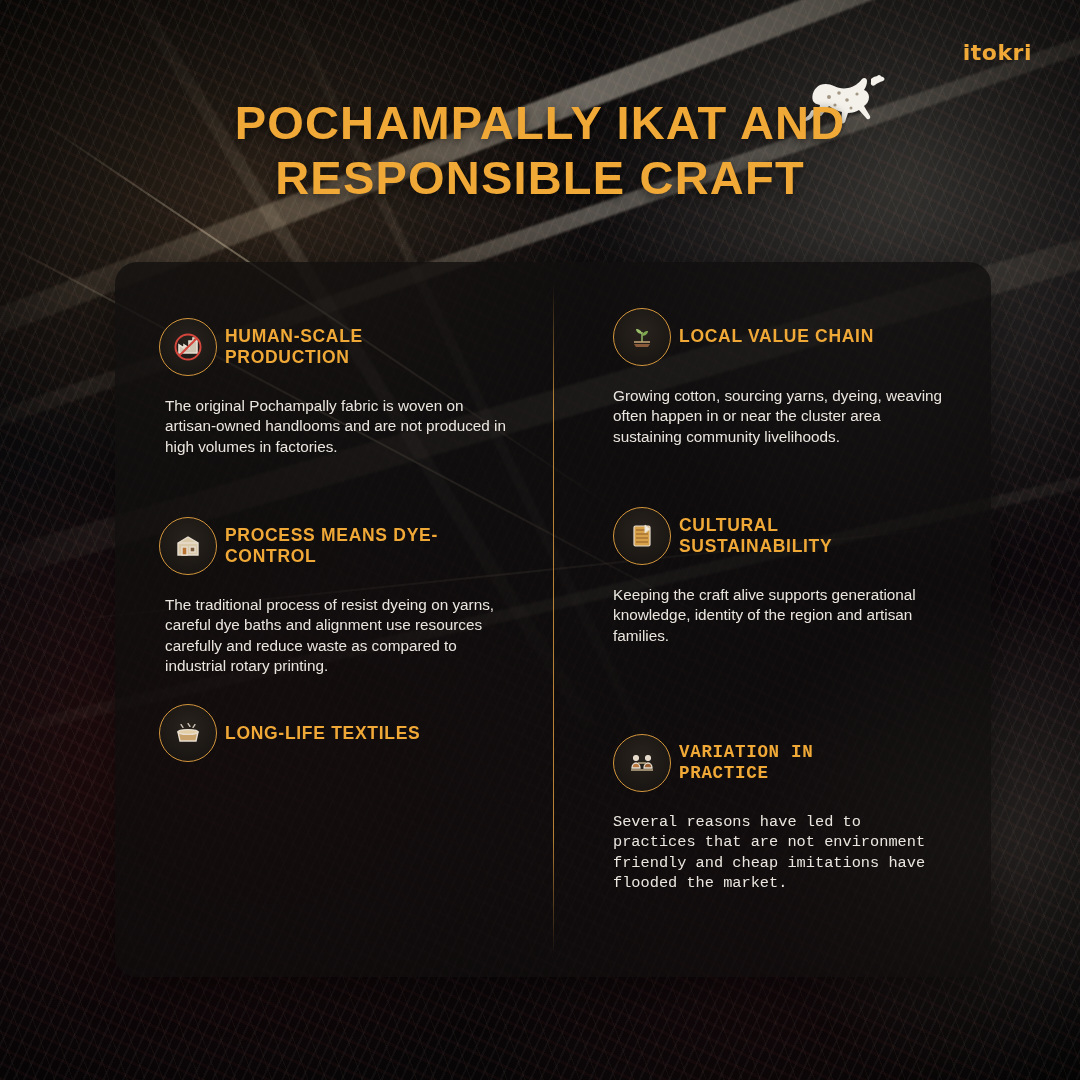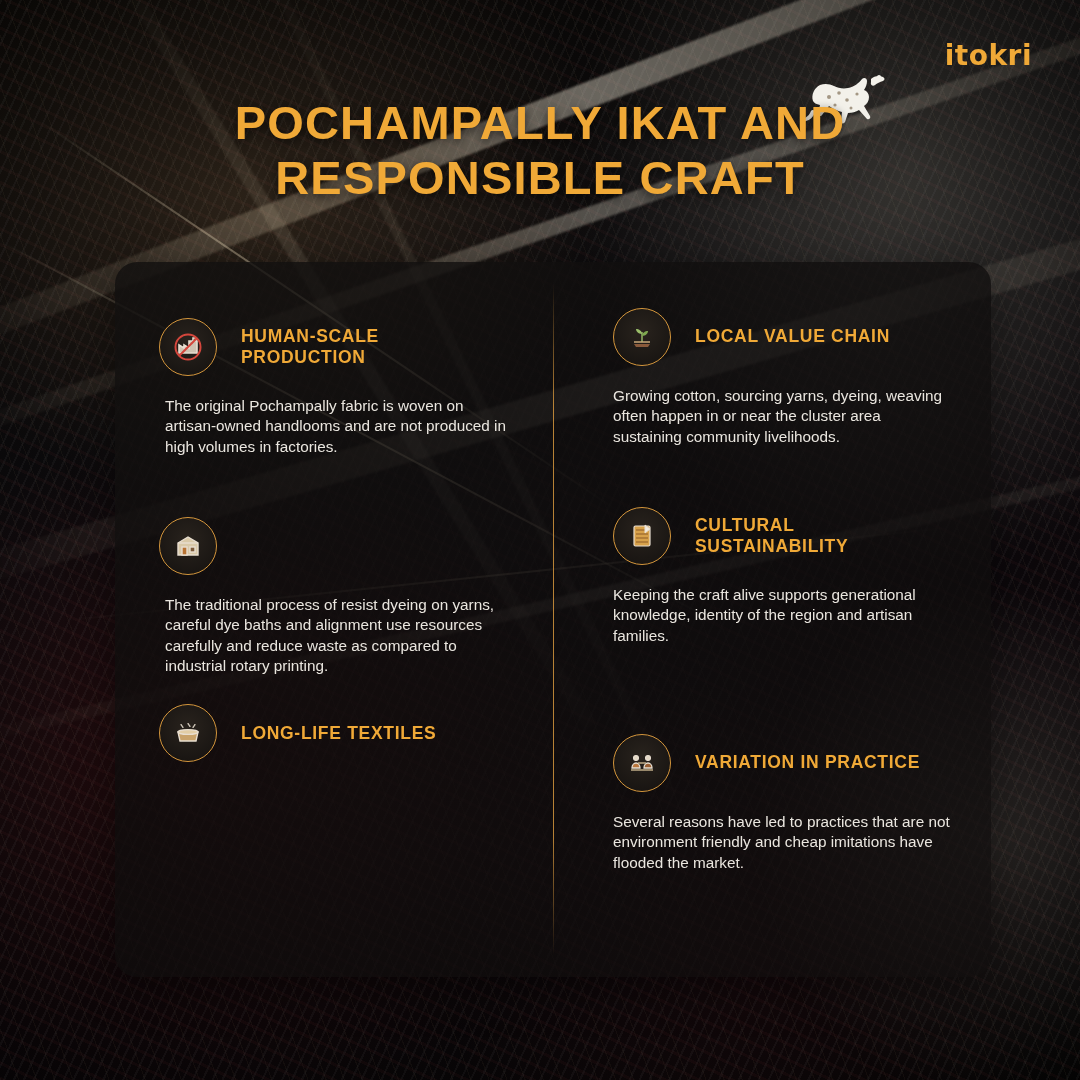"itokri" .logo { font-size: 28px -> 22px }
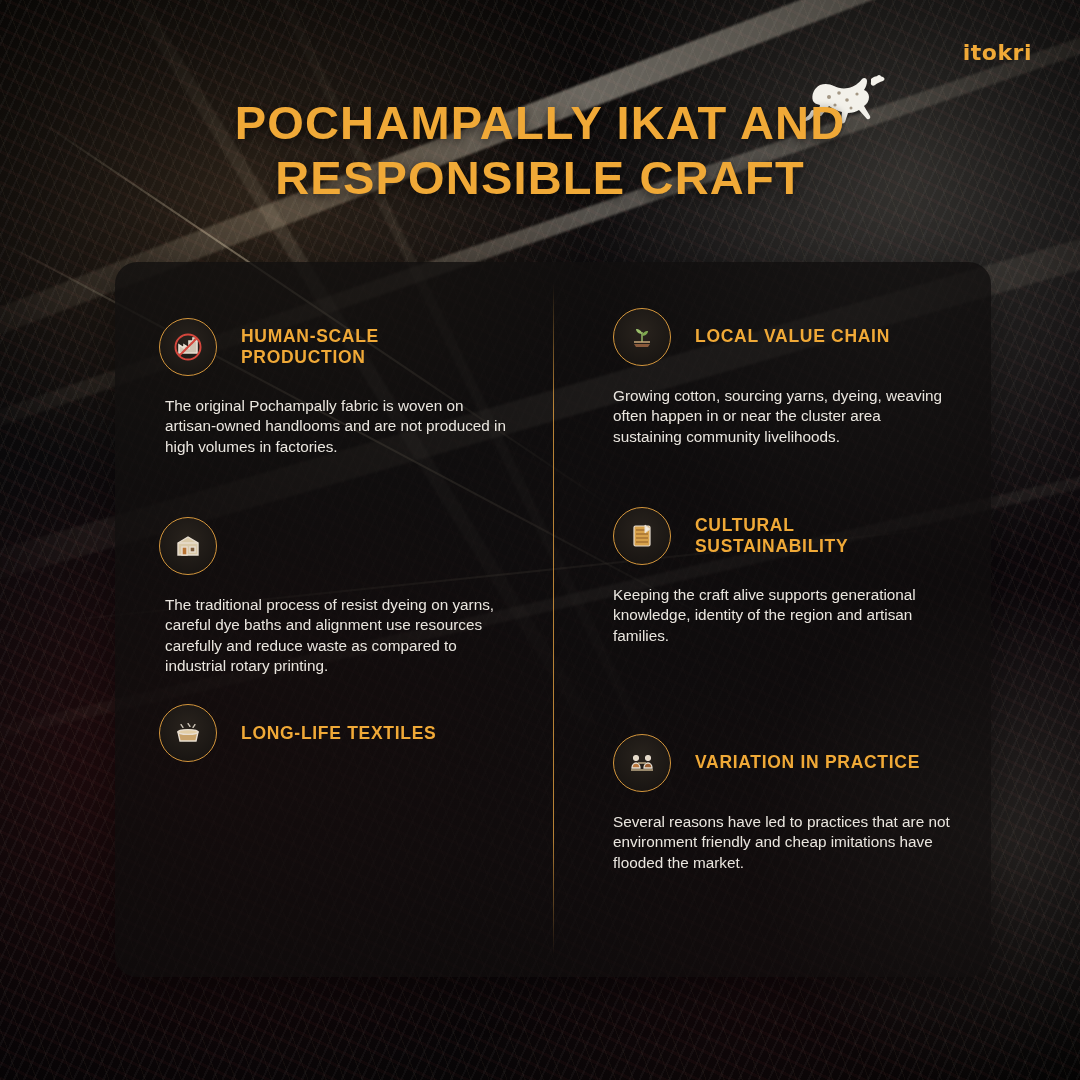"HUMAN-SCALE PRODUCTION" .card-head { gap: 24px -> 8px }
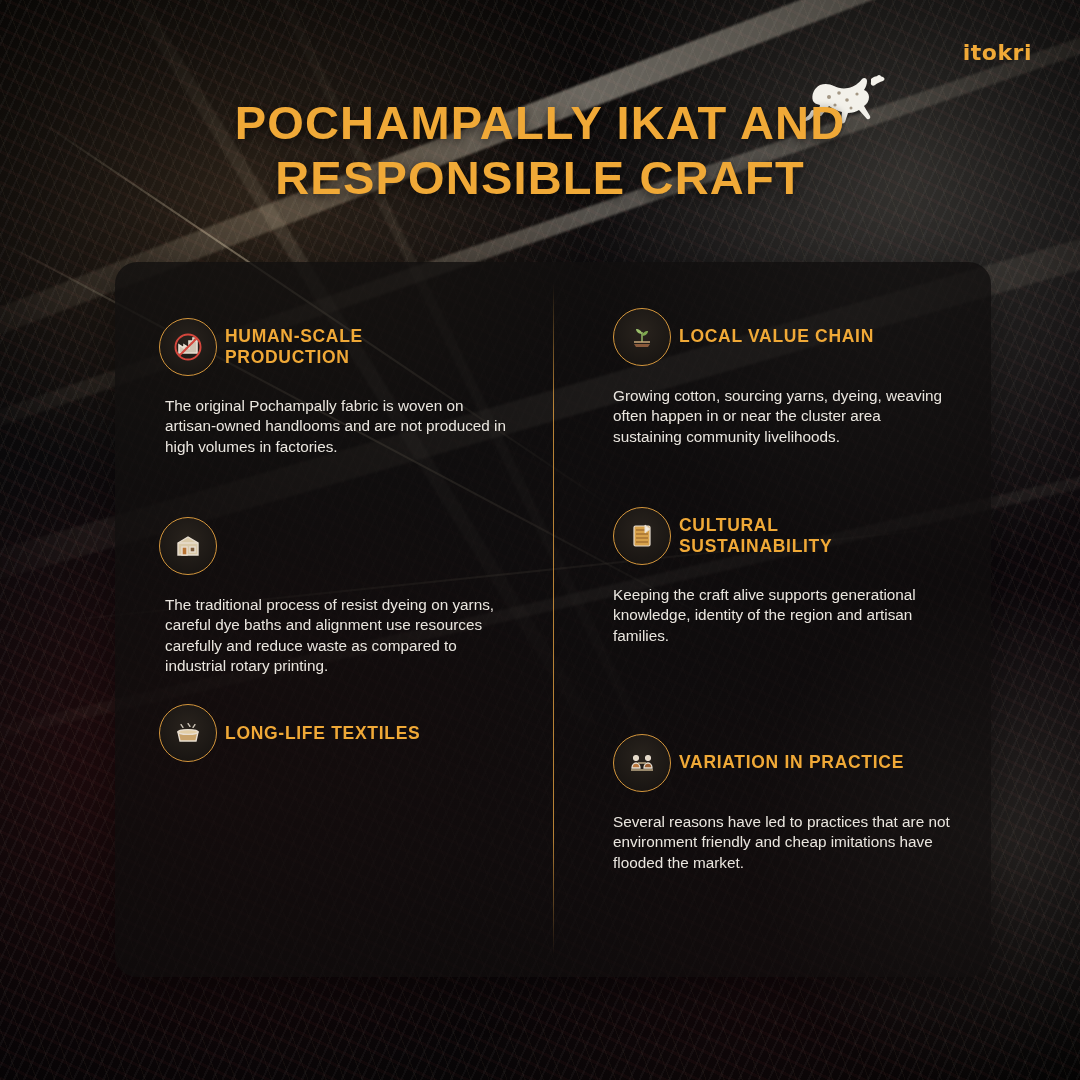"PROCESS MEANS DYE-CONTROL" div.card-title { html: none -> <div>PROCESS MEANS DYE-CONTROL</div> }
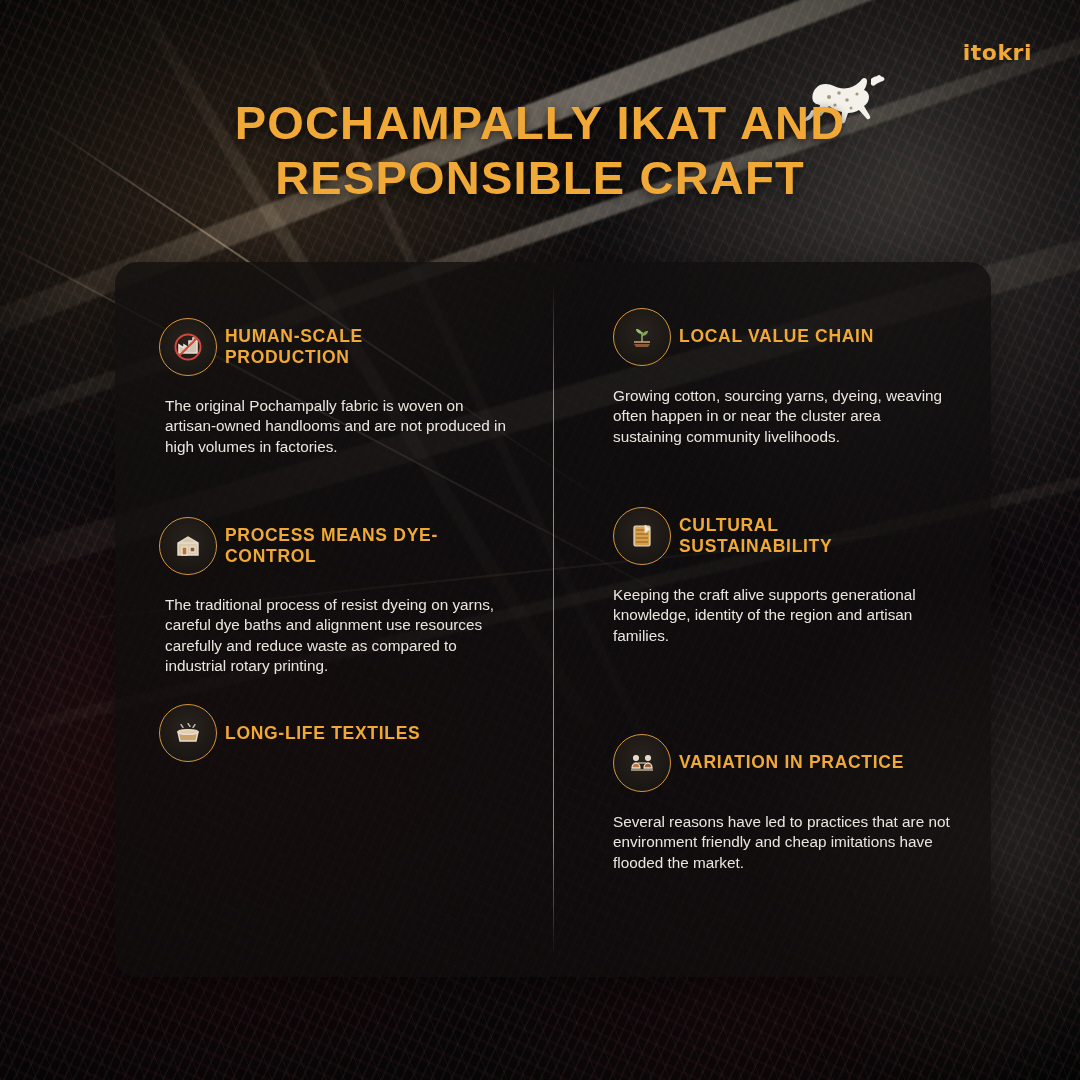"VARIATION IN PRACTICE" .card.c6 { font-family: none -> Liberation Mono, monospace }
